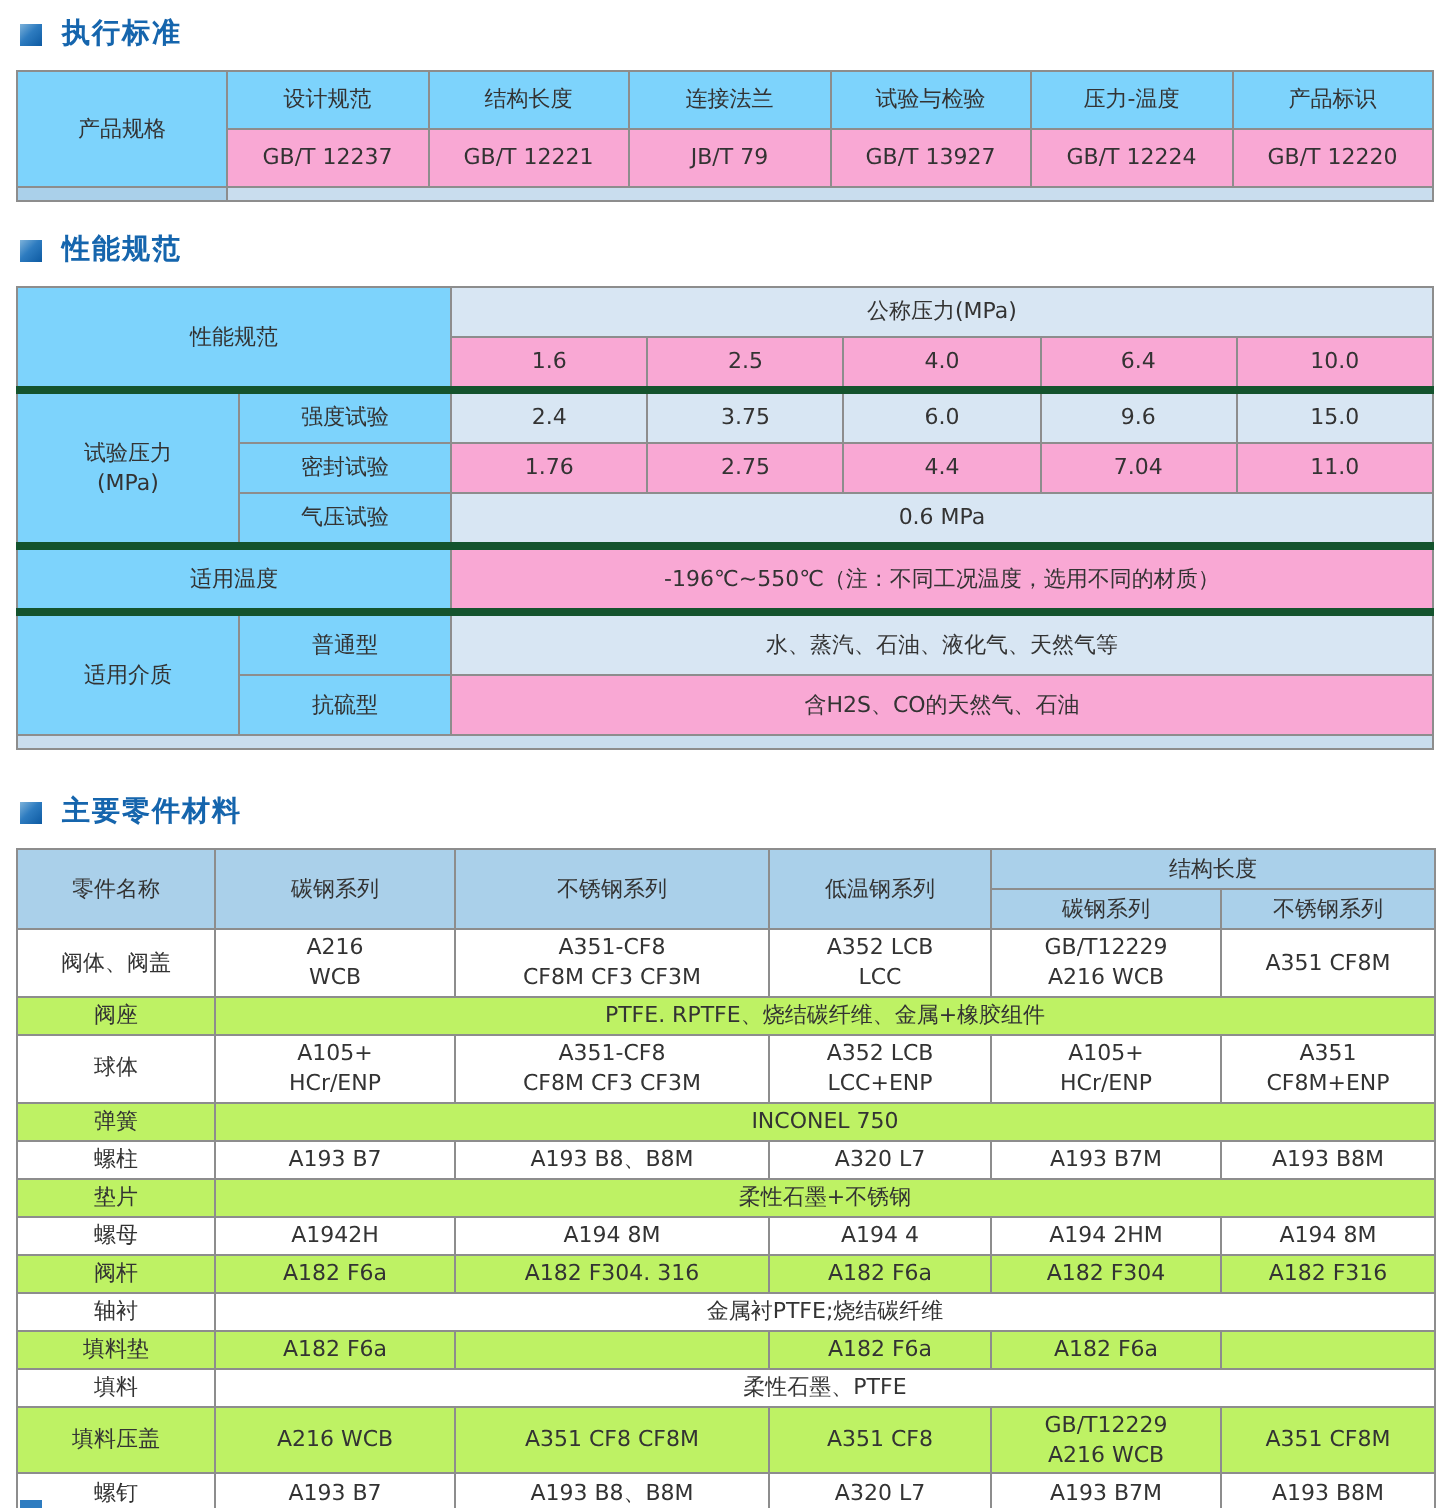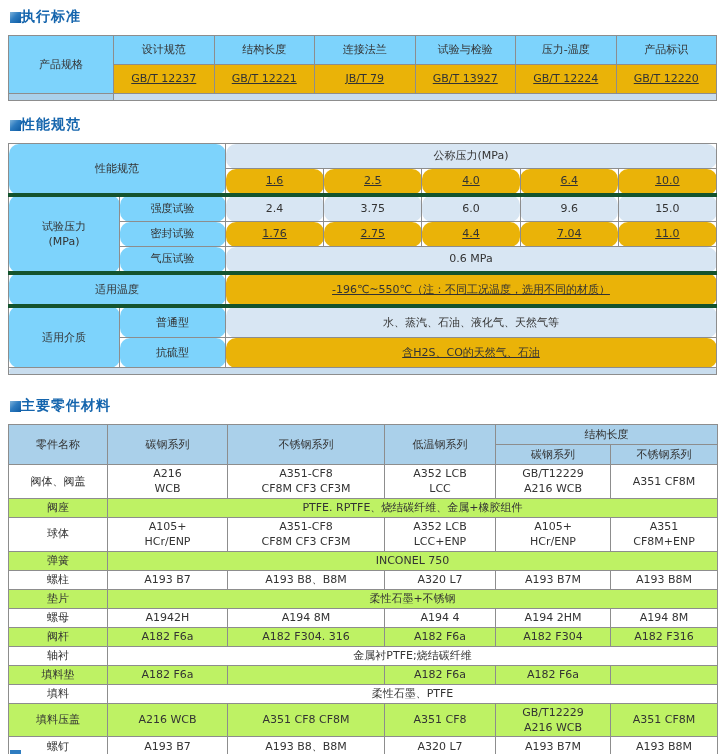"执行标准" .sec-title { gap: none -> 10px }
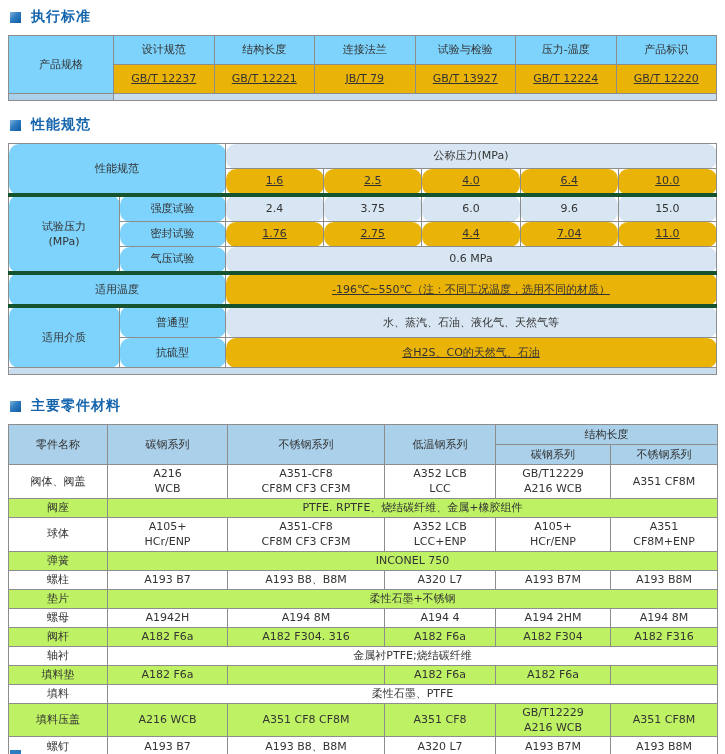"GB/T 12237" .white { background: #eab308 -> #f9a8d4; text-decoration: underline -> none }
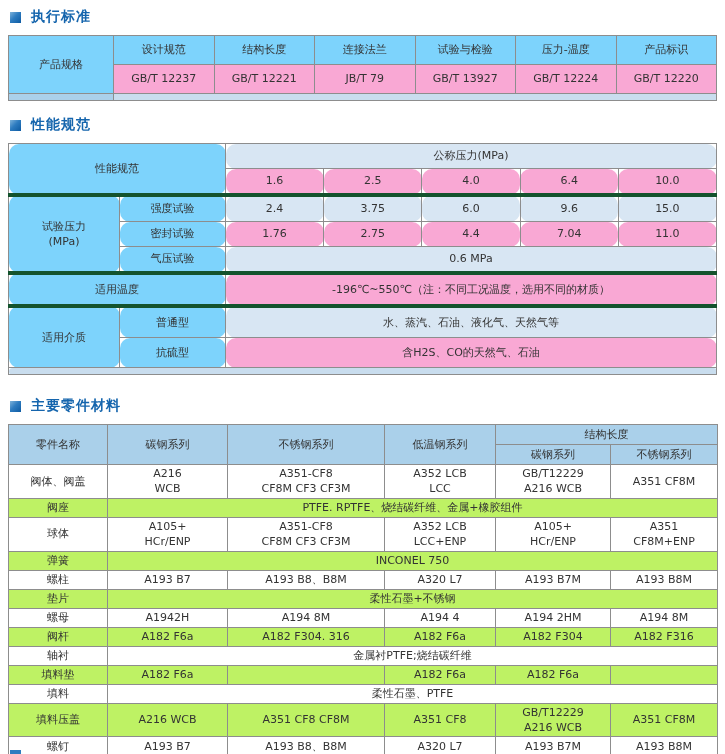"公称压力(MPa)" .perf td { border-radius: 10px -> none }
